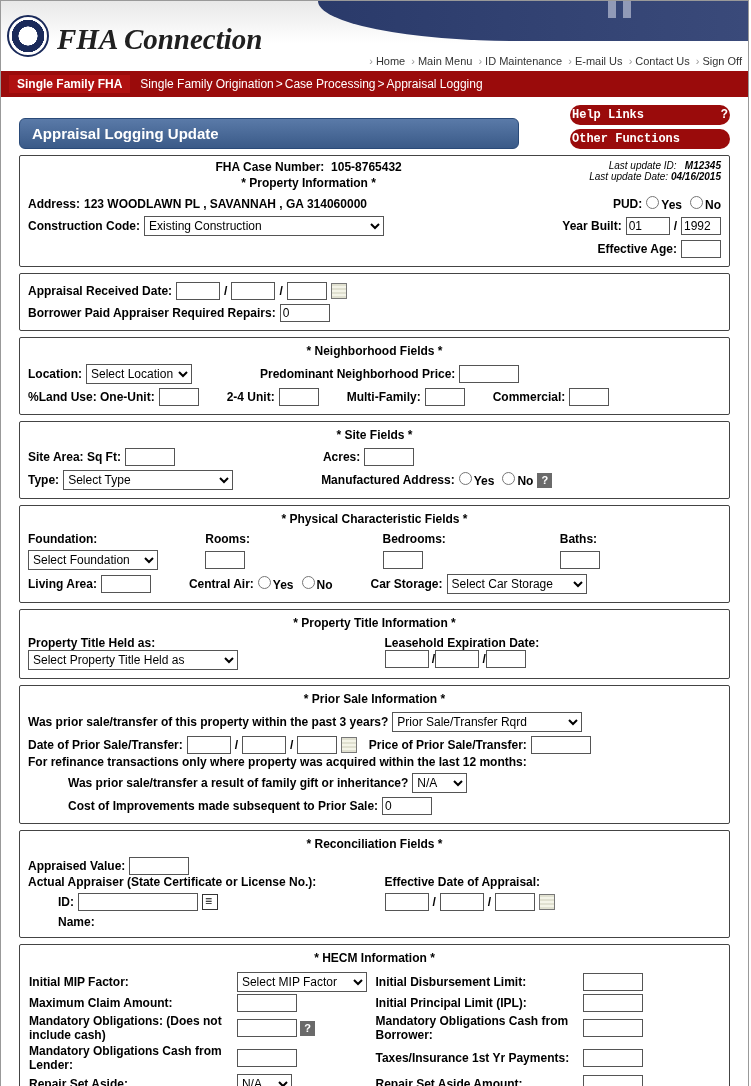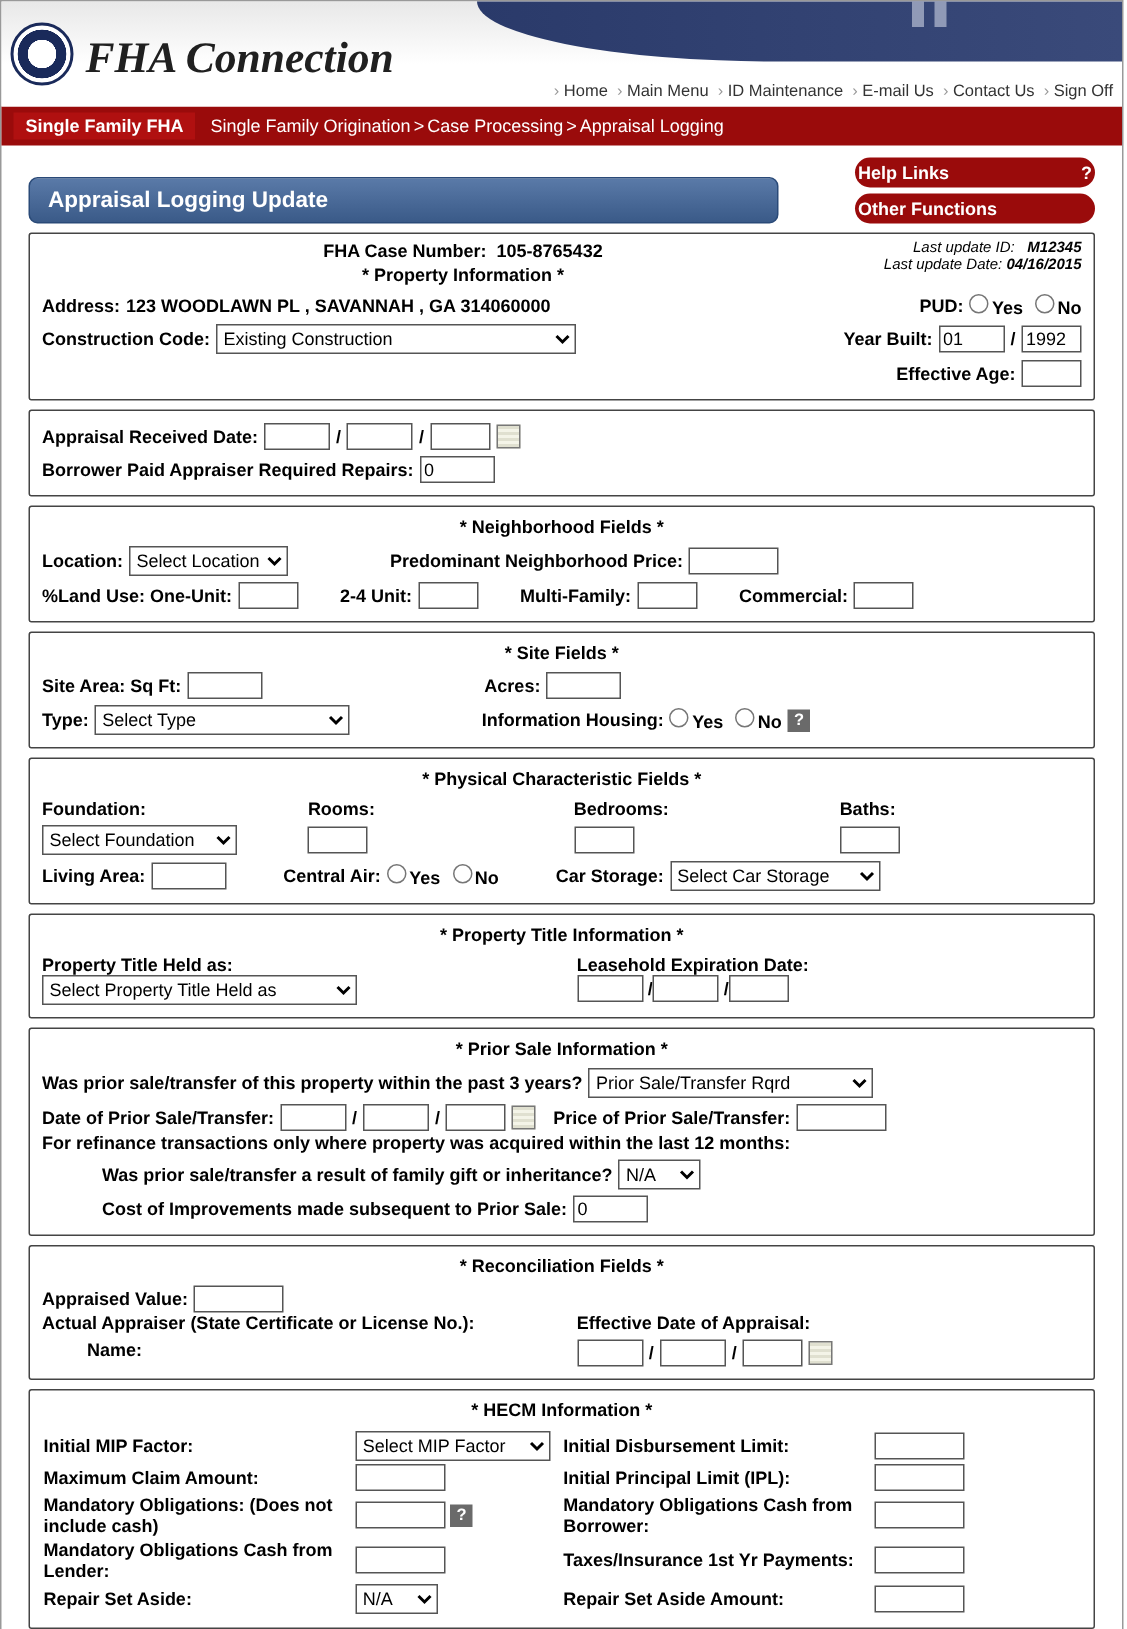"Help Links" .red-pill { font-family: none -> Liberation Mono, monospace }
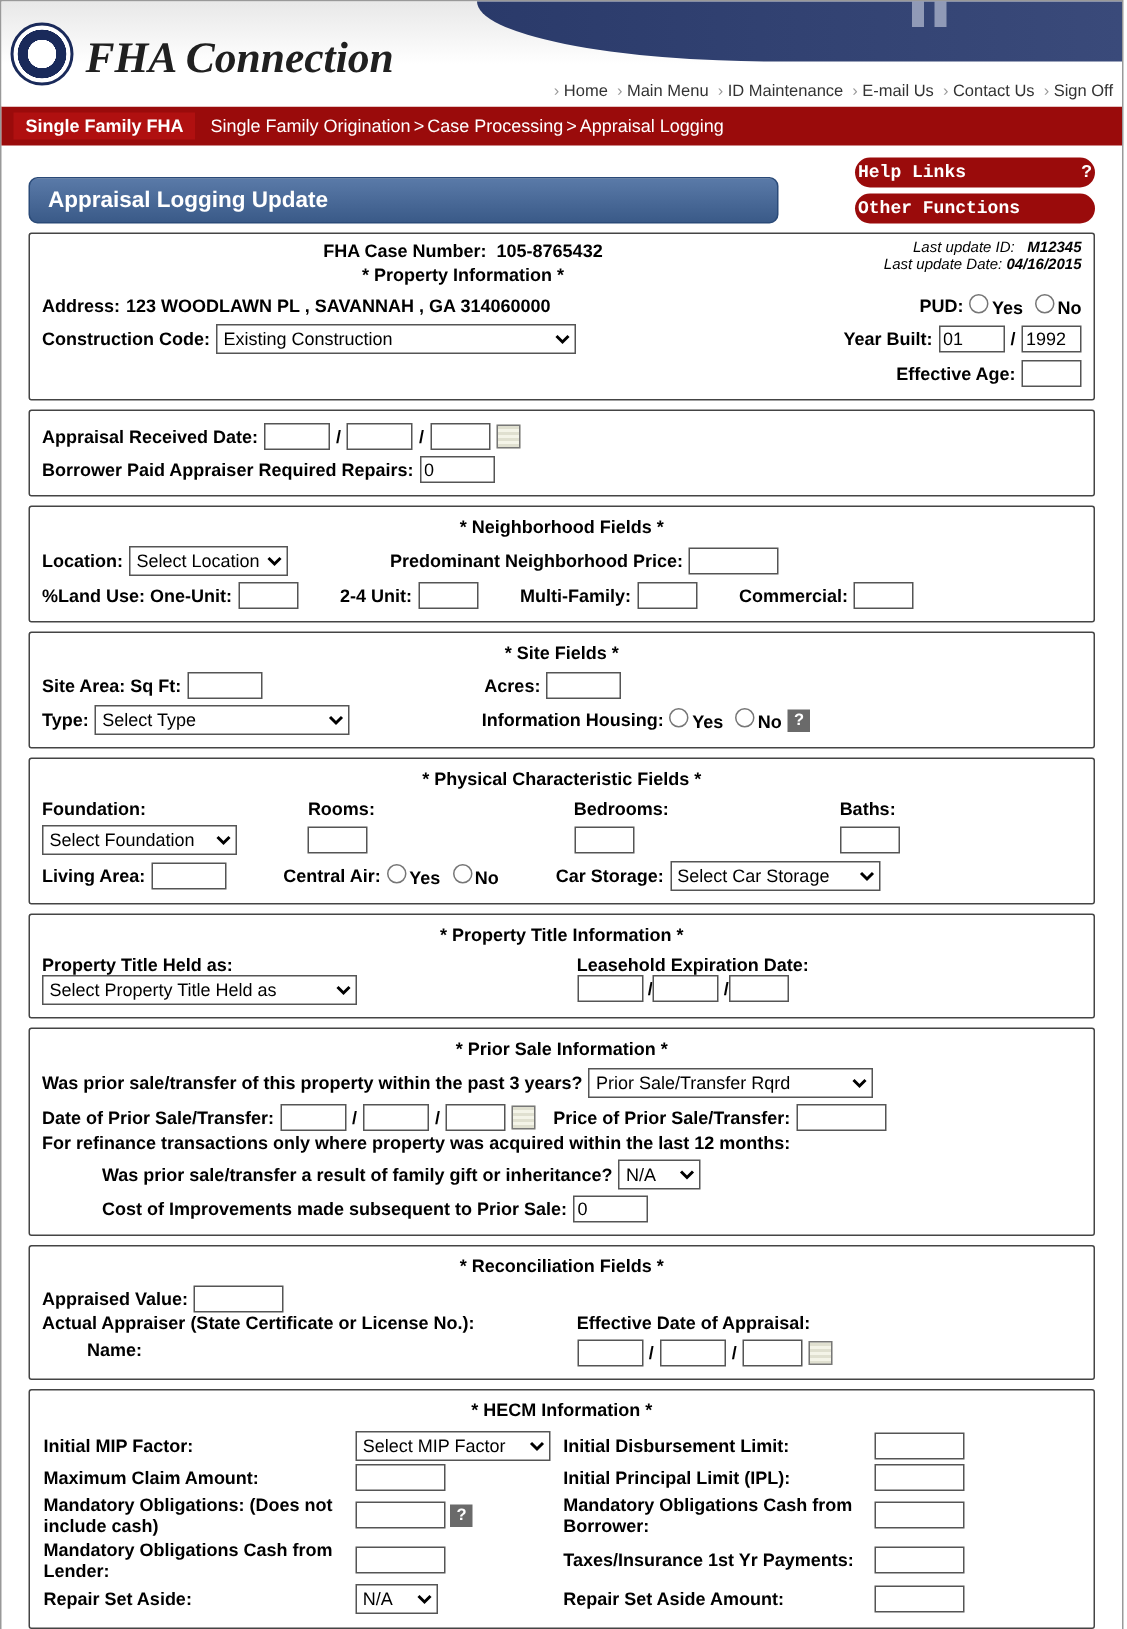"Information Housing:" span.lbl { text: Information Housing -> Manufactured Address }
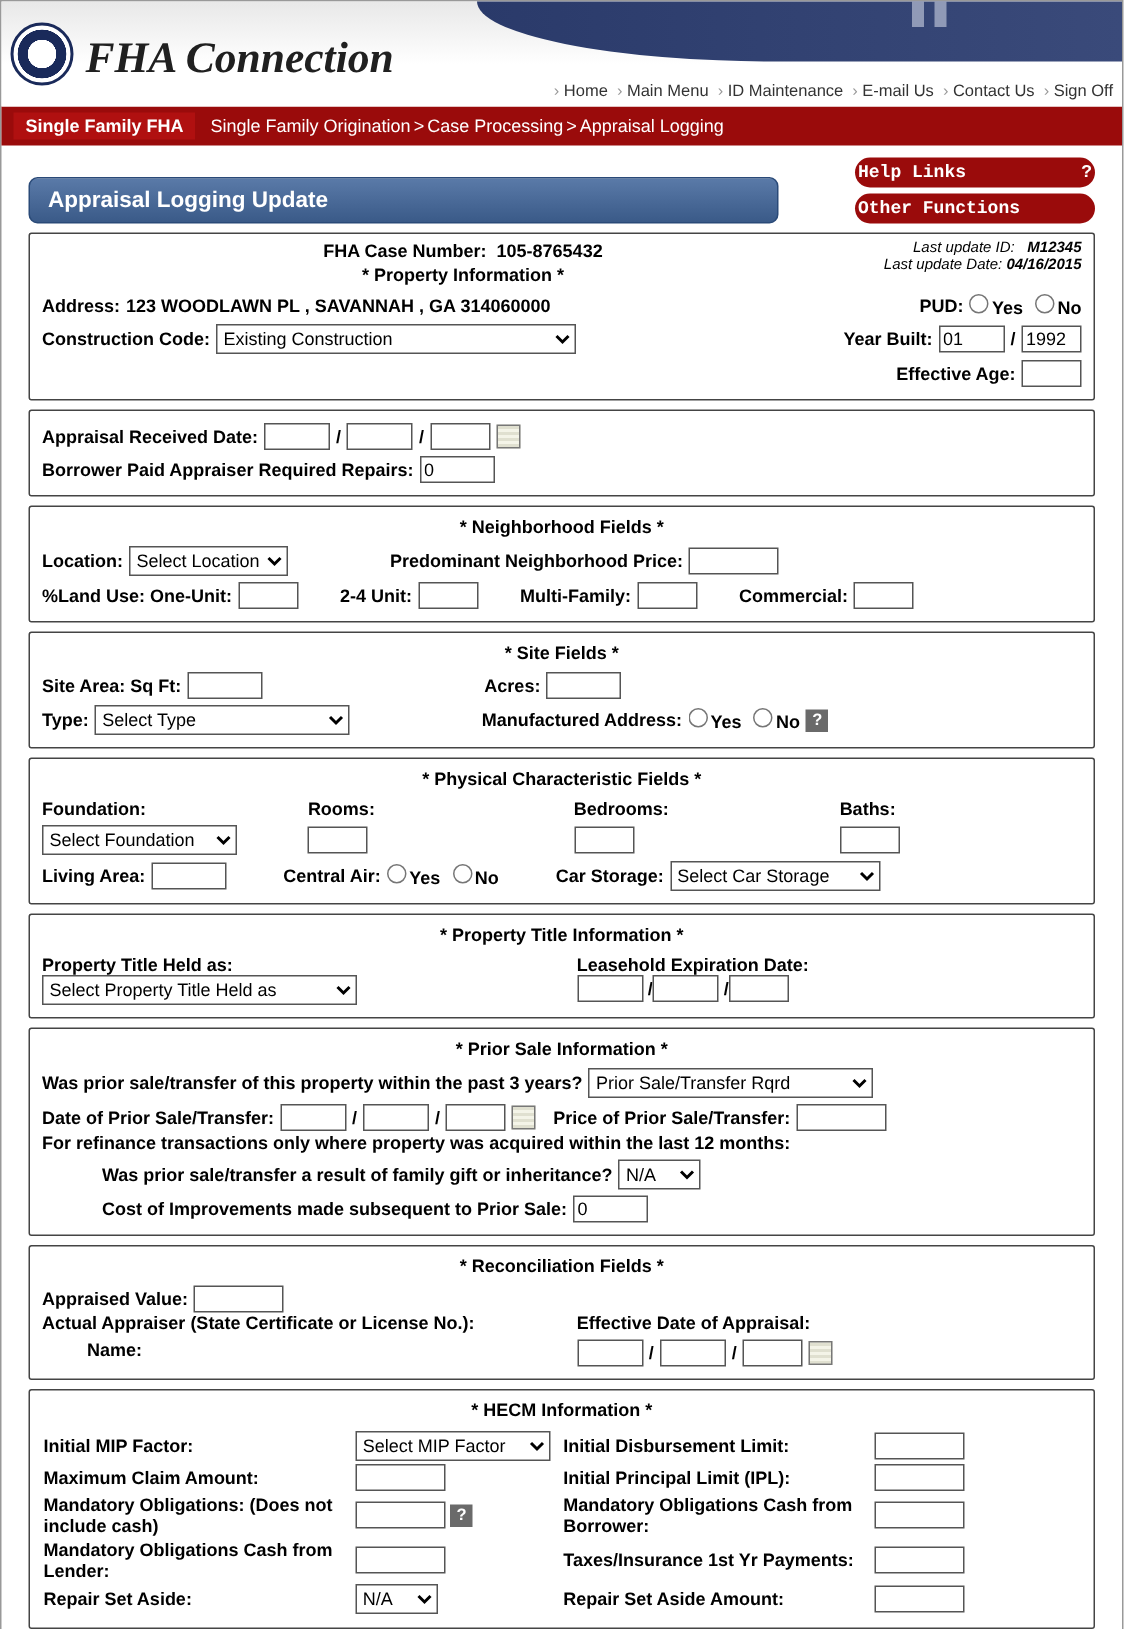"ID:" div.row { html: none -> <div> <span>ID:</span> <input> <span></span> </div> }
